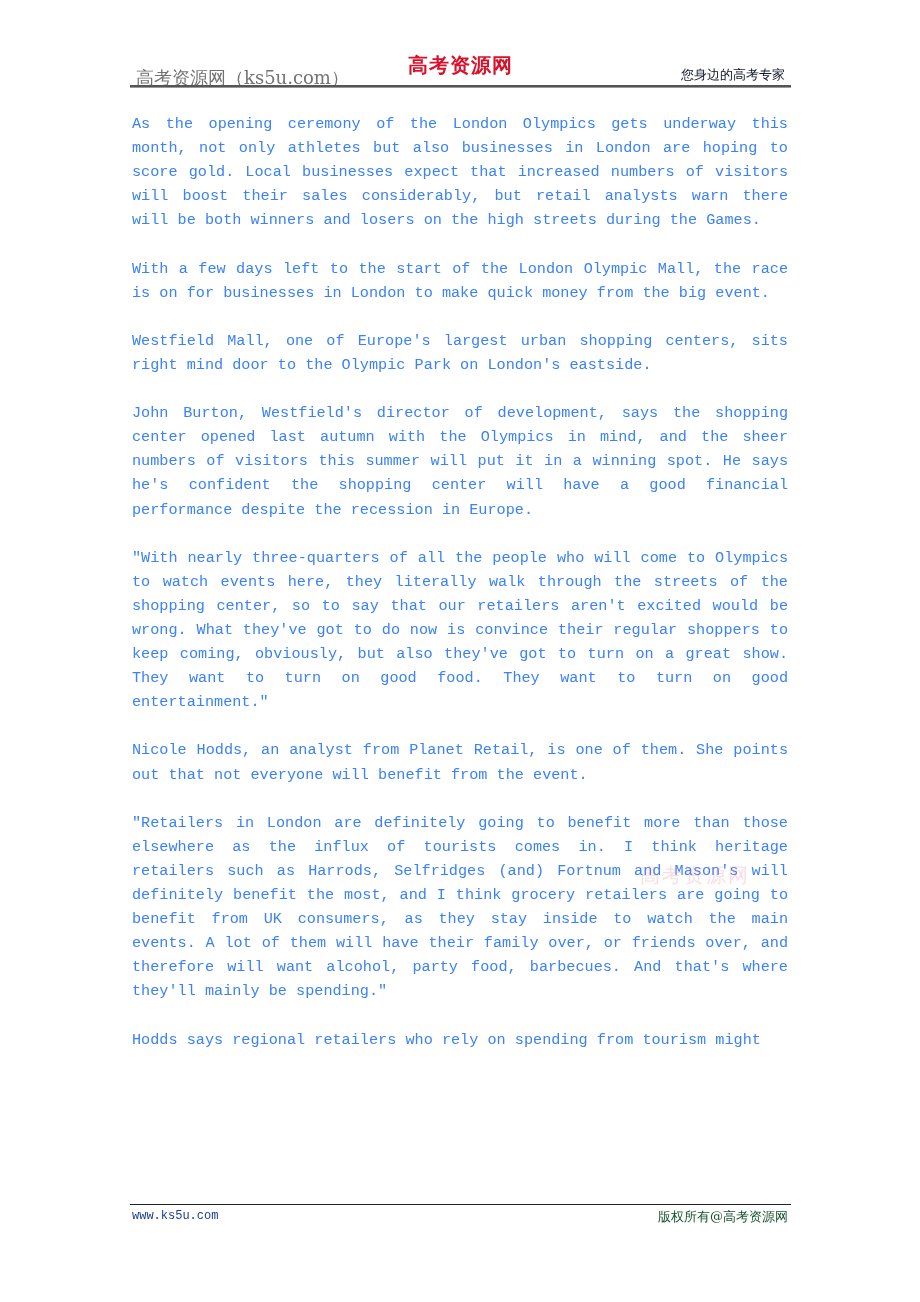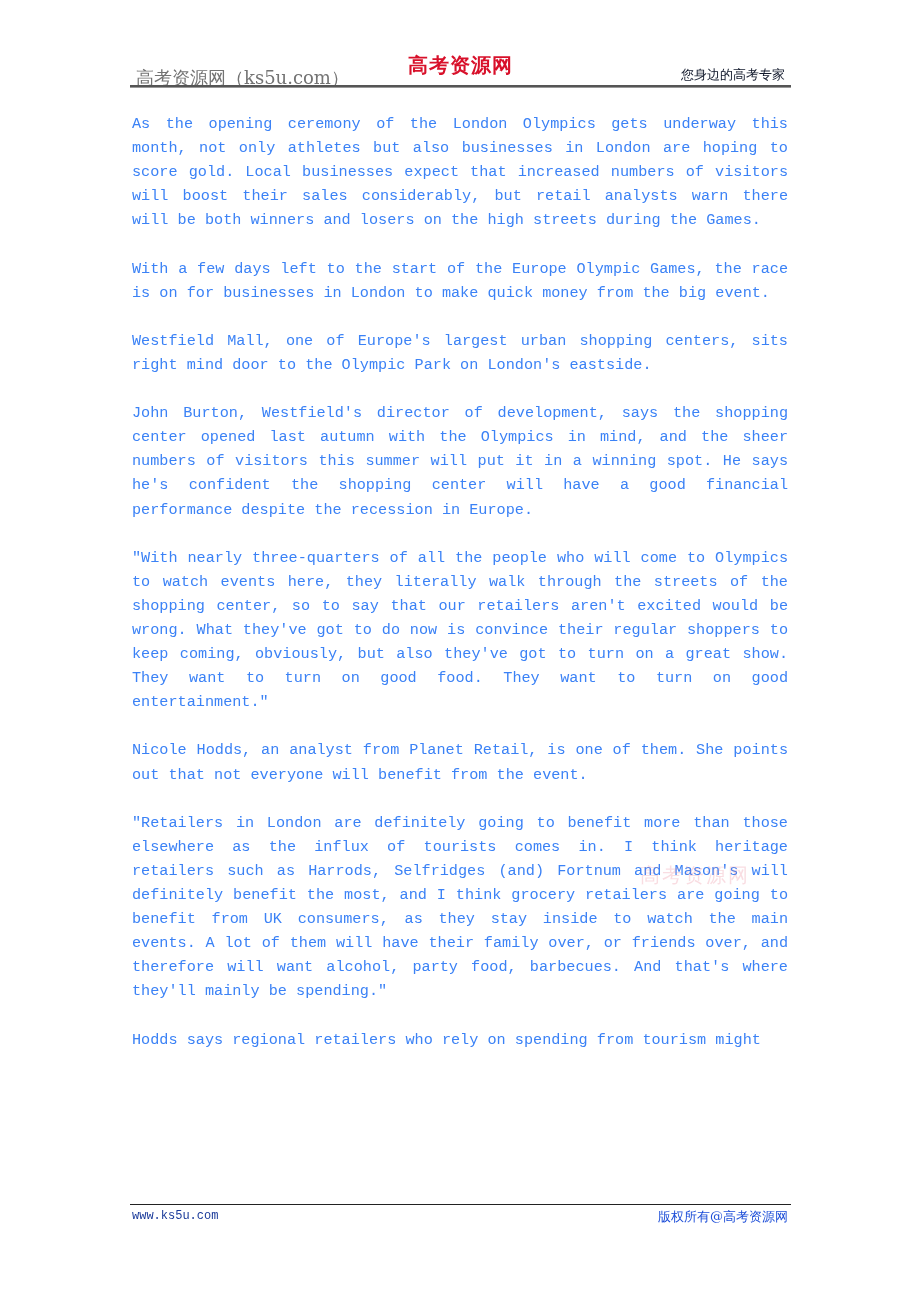"With a few days left" p { text: Europe Olympic Games -> London Olympic Mall }
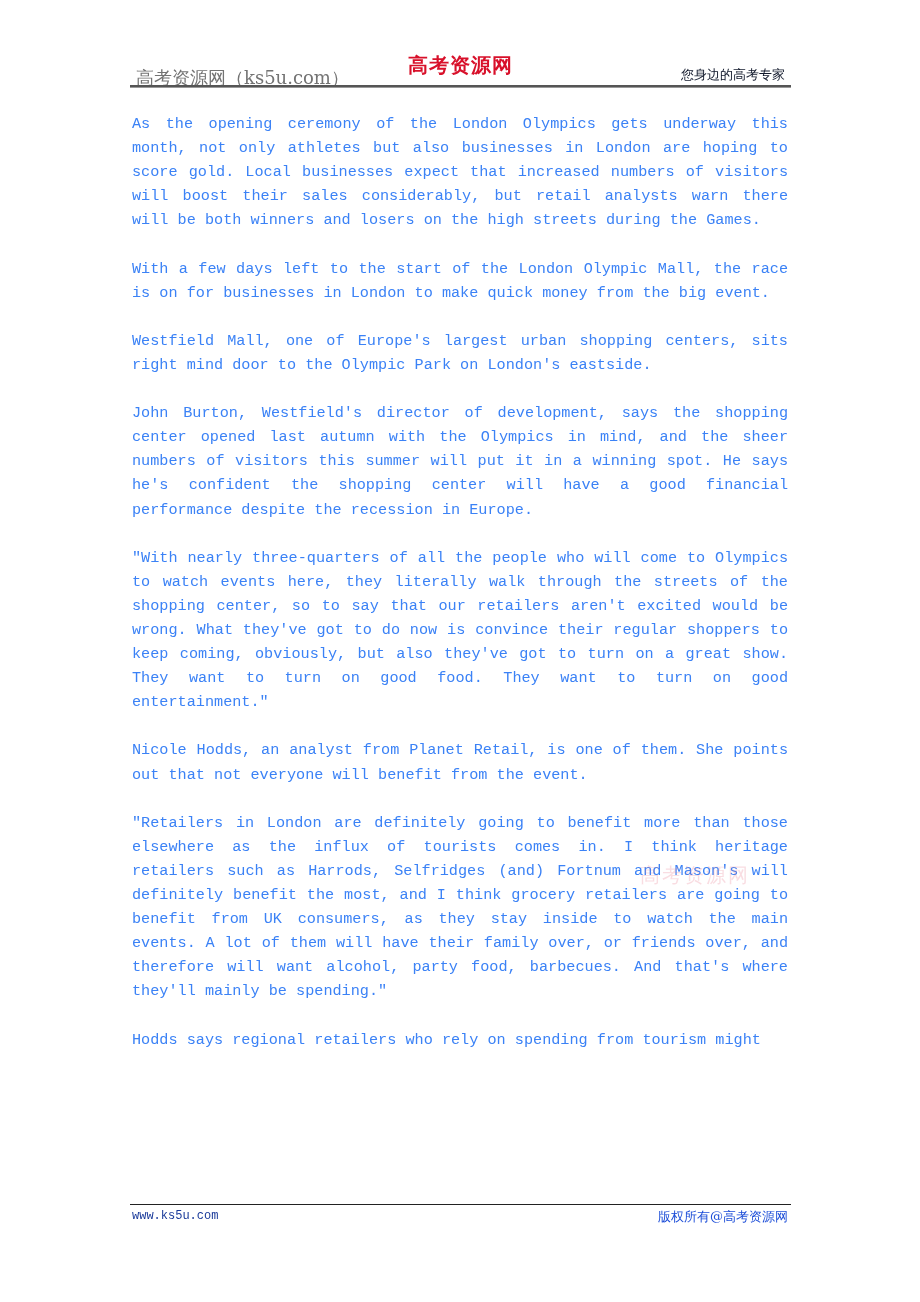"版权所有@高考资源网" .footer-right { color: #1d4ed8 -> #14532d }
